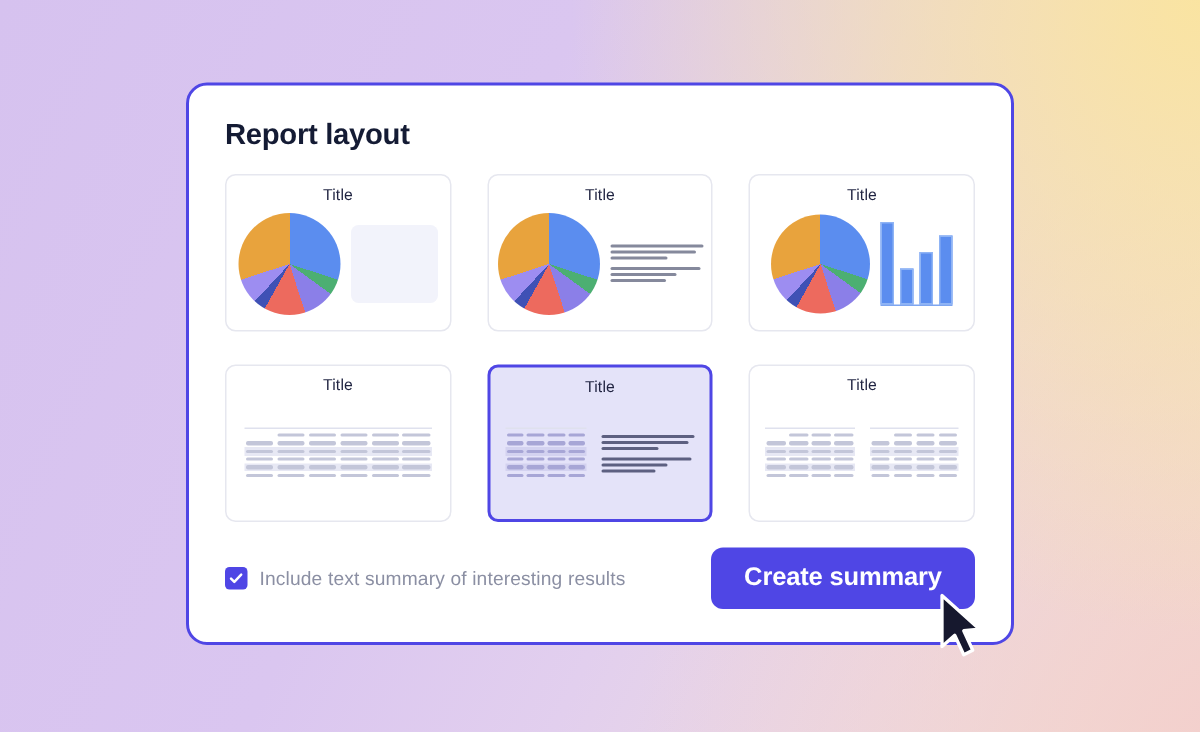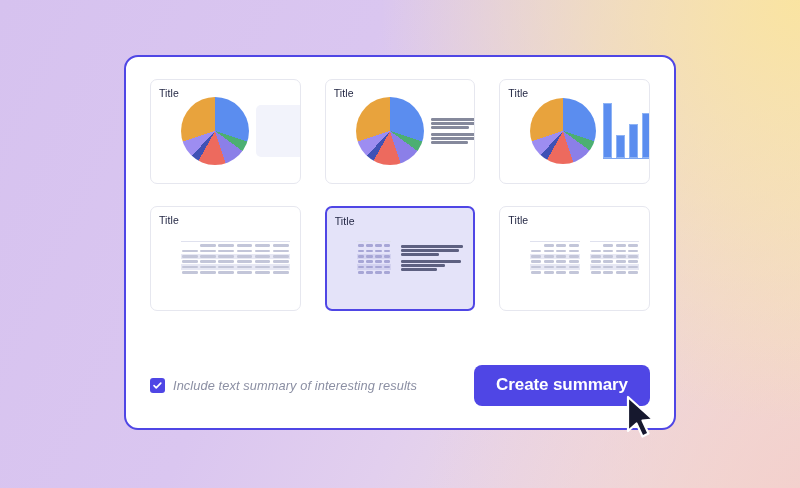"Report layout" div.dialog-title { html: none -> <div>Report layout</div> }
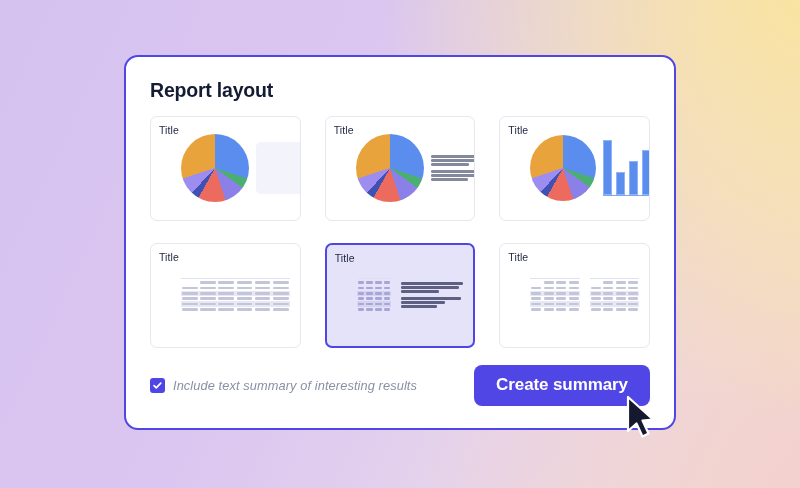"Title" .layout-card { flex-direction: row -> column }
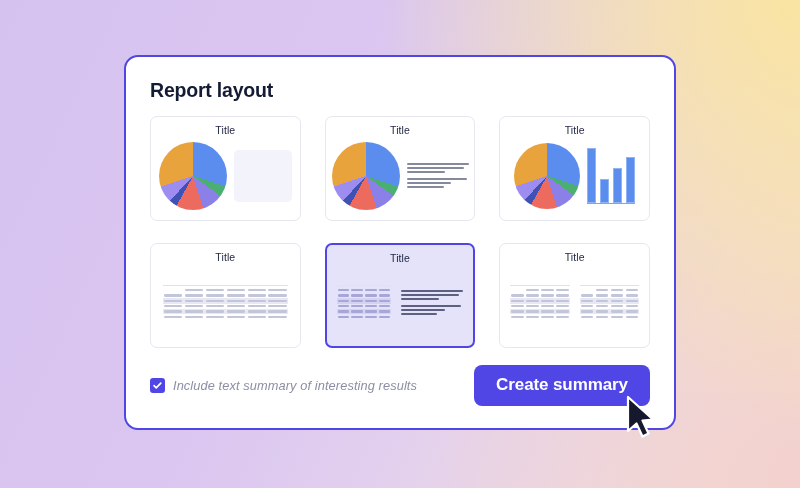"Include text summary of interesting" .checkbox-row { font-style: italic -> none }
